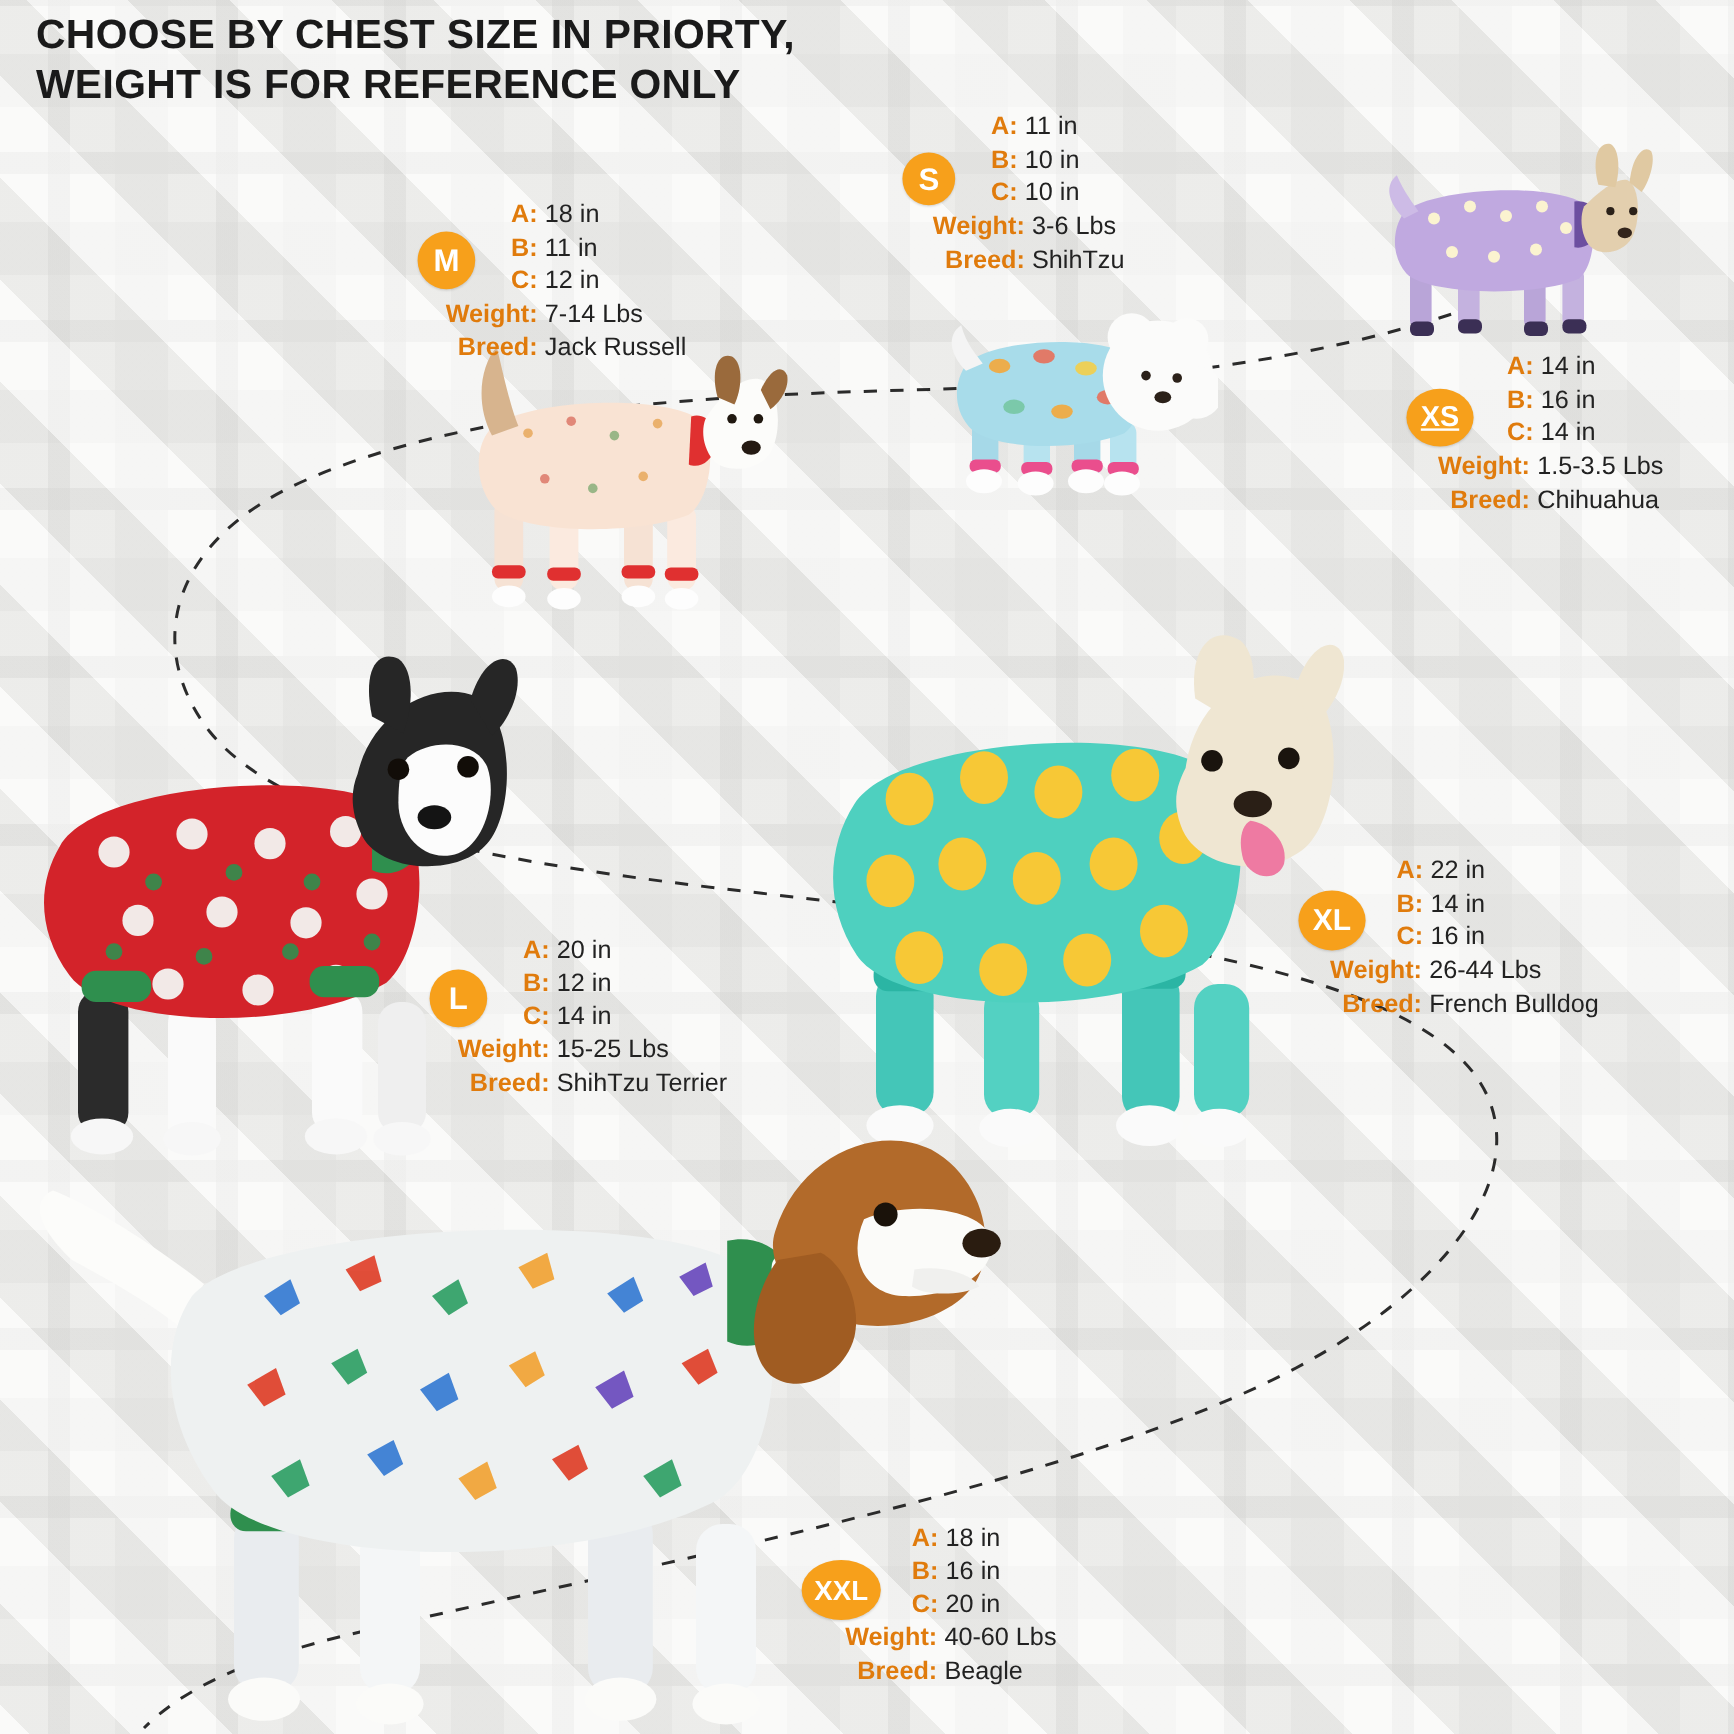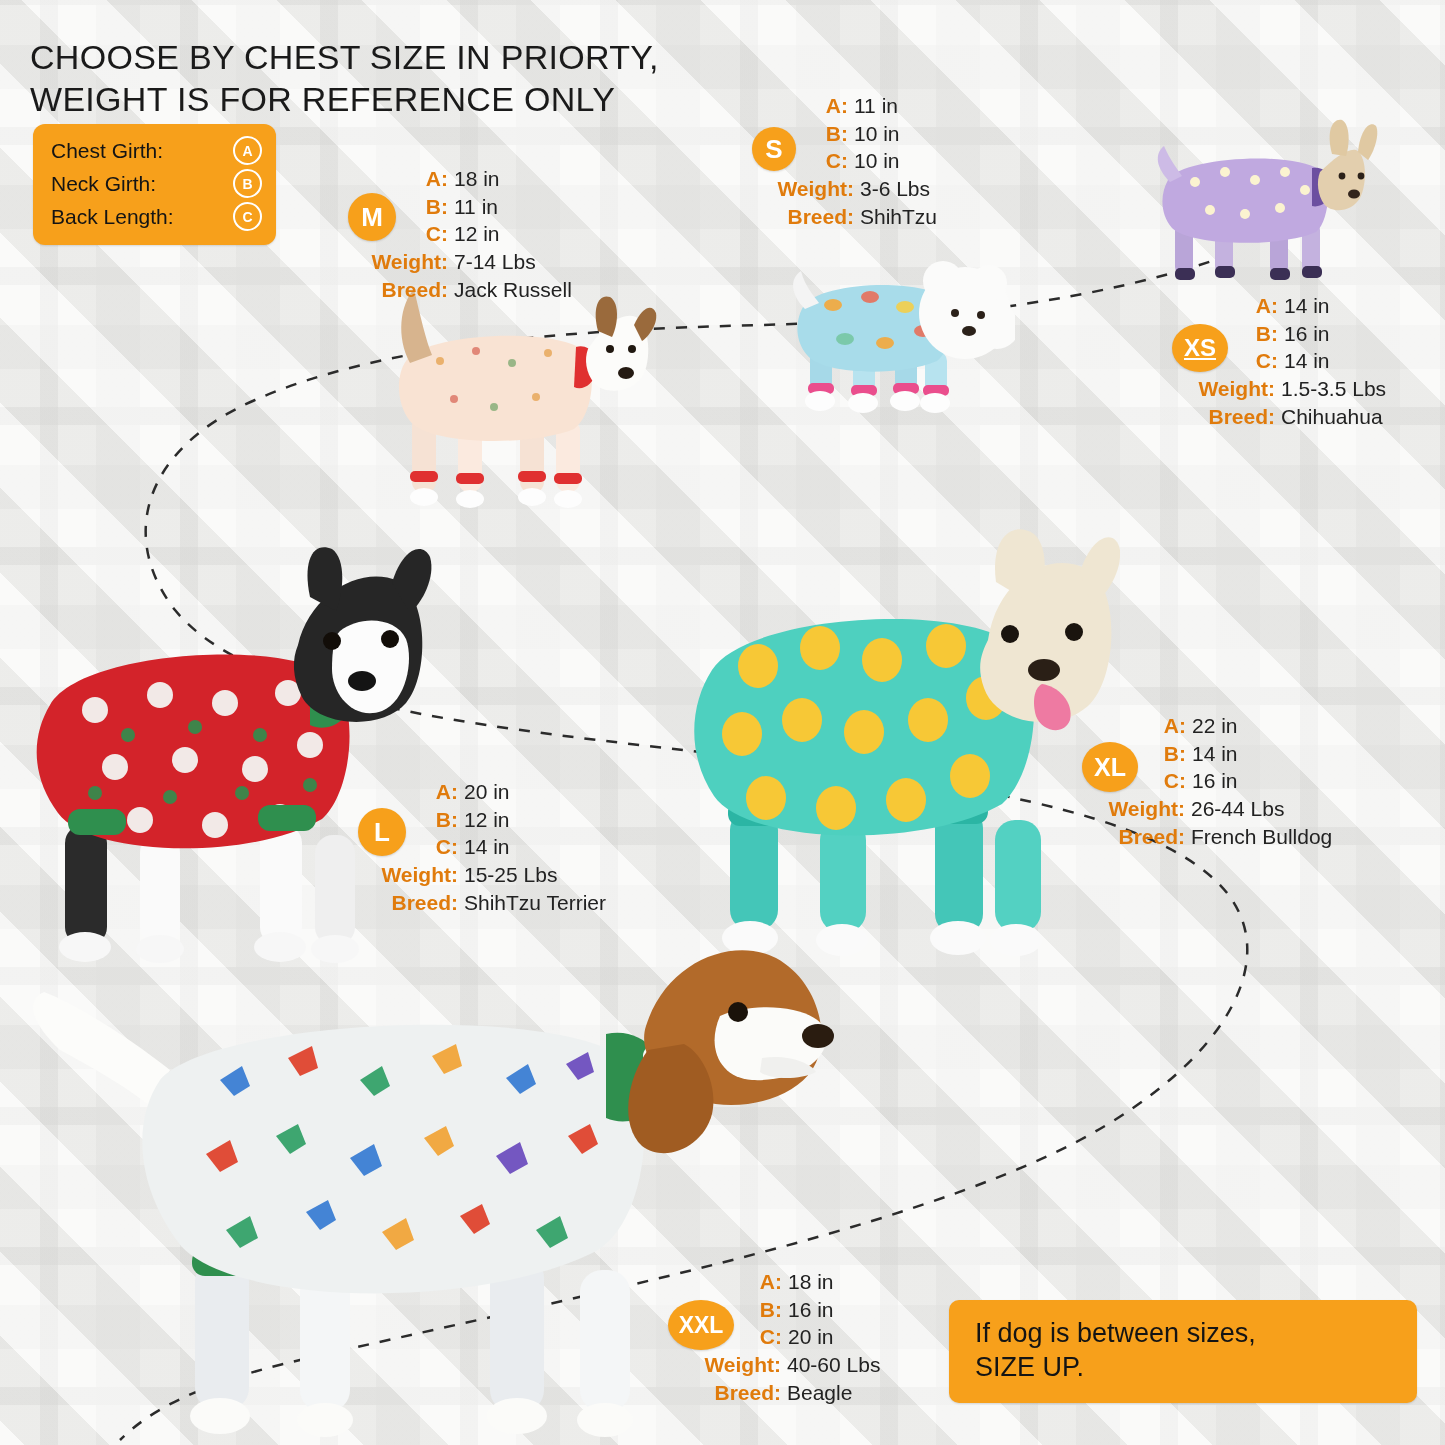"CHOOSE BY CHEST SIZE IN" .title { font-weight: normal -> bold; top: 36px -> 8px }
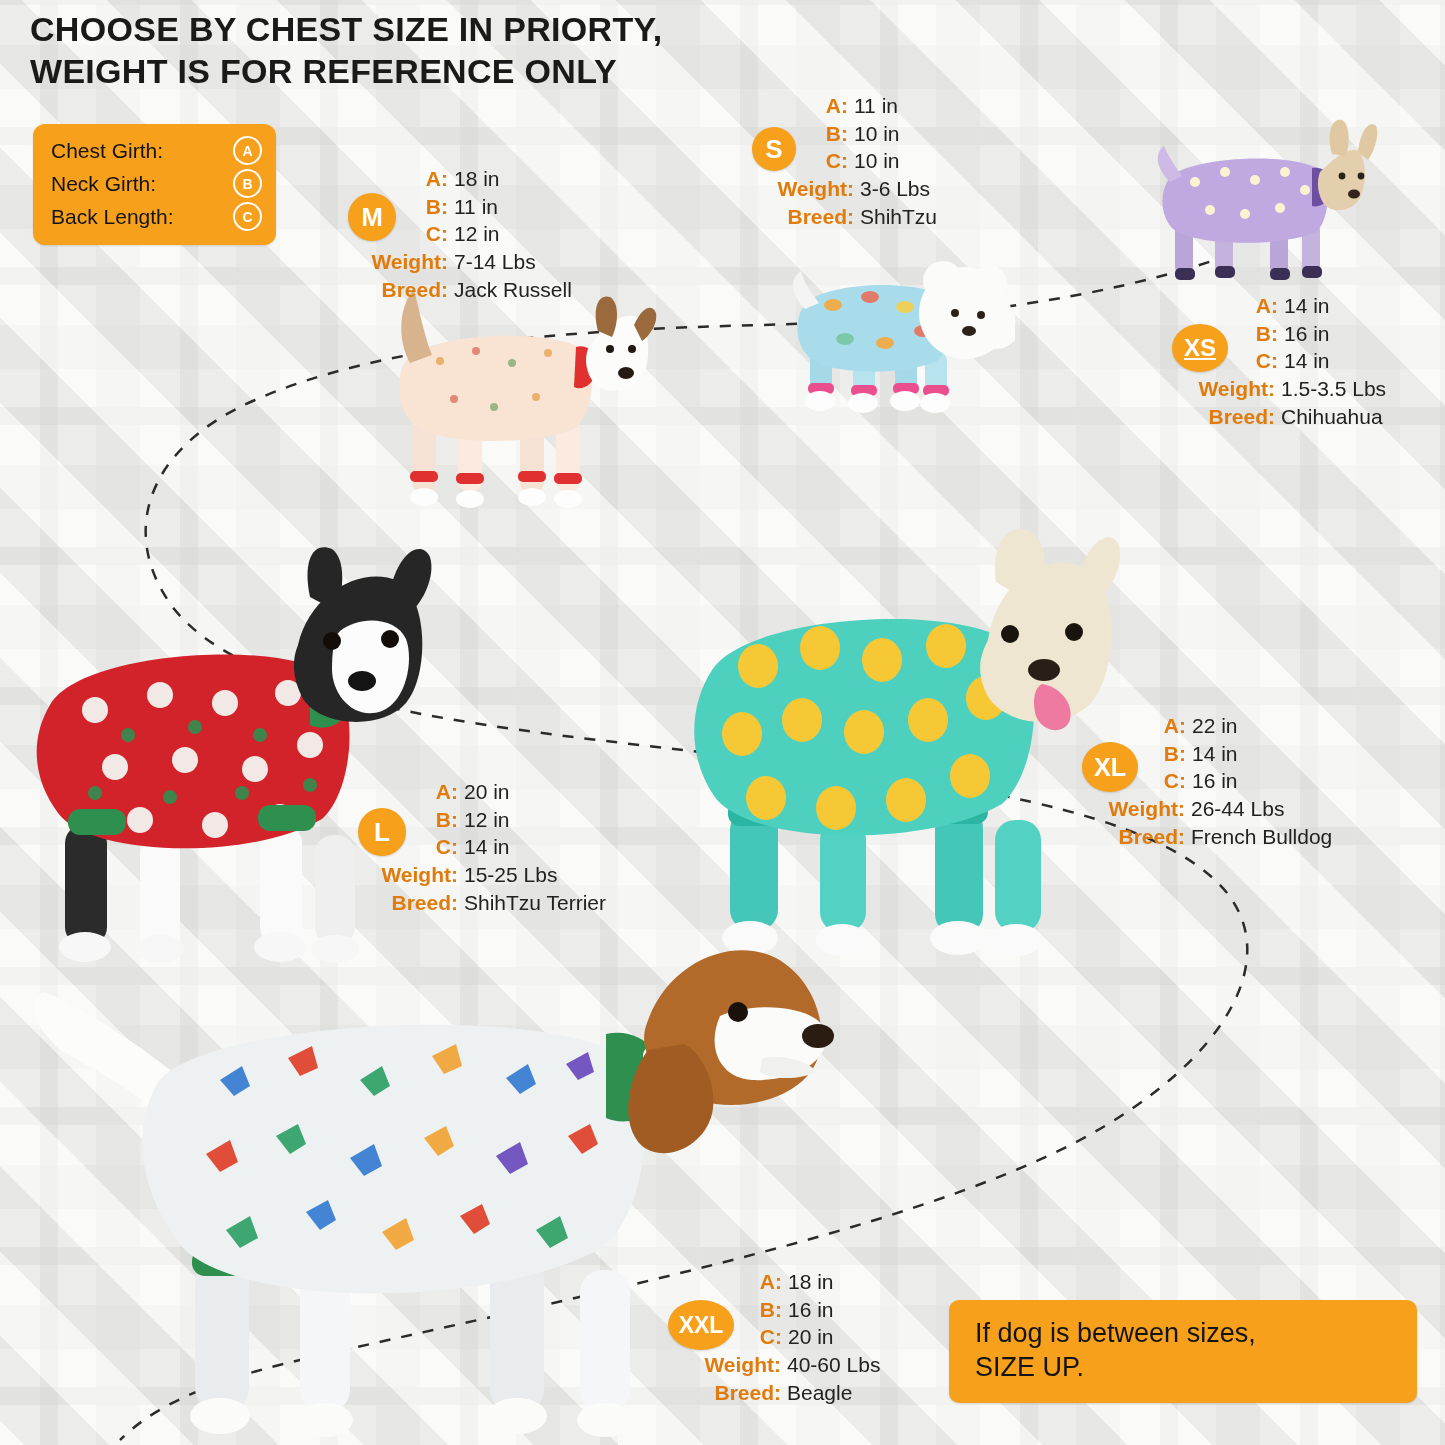"Chest Girth:" div.legend { html: <div> <div> <span>Chest Girth:</span> <span>A</span> </div> <div> <span>Neck Girth:</span> <span>B</span> </div> <div> <span>Back Length:</span> <span>C</span> </div> </div> -> none }
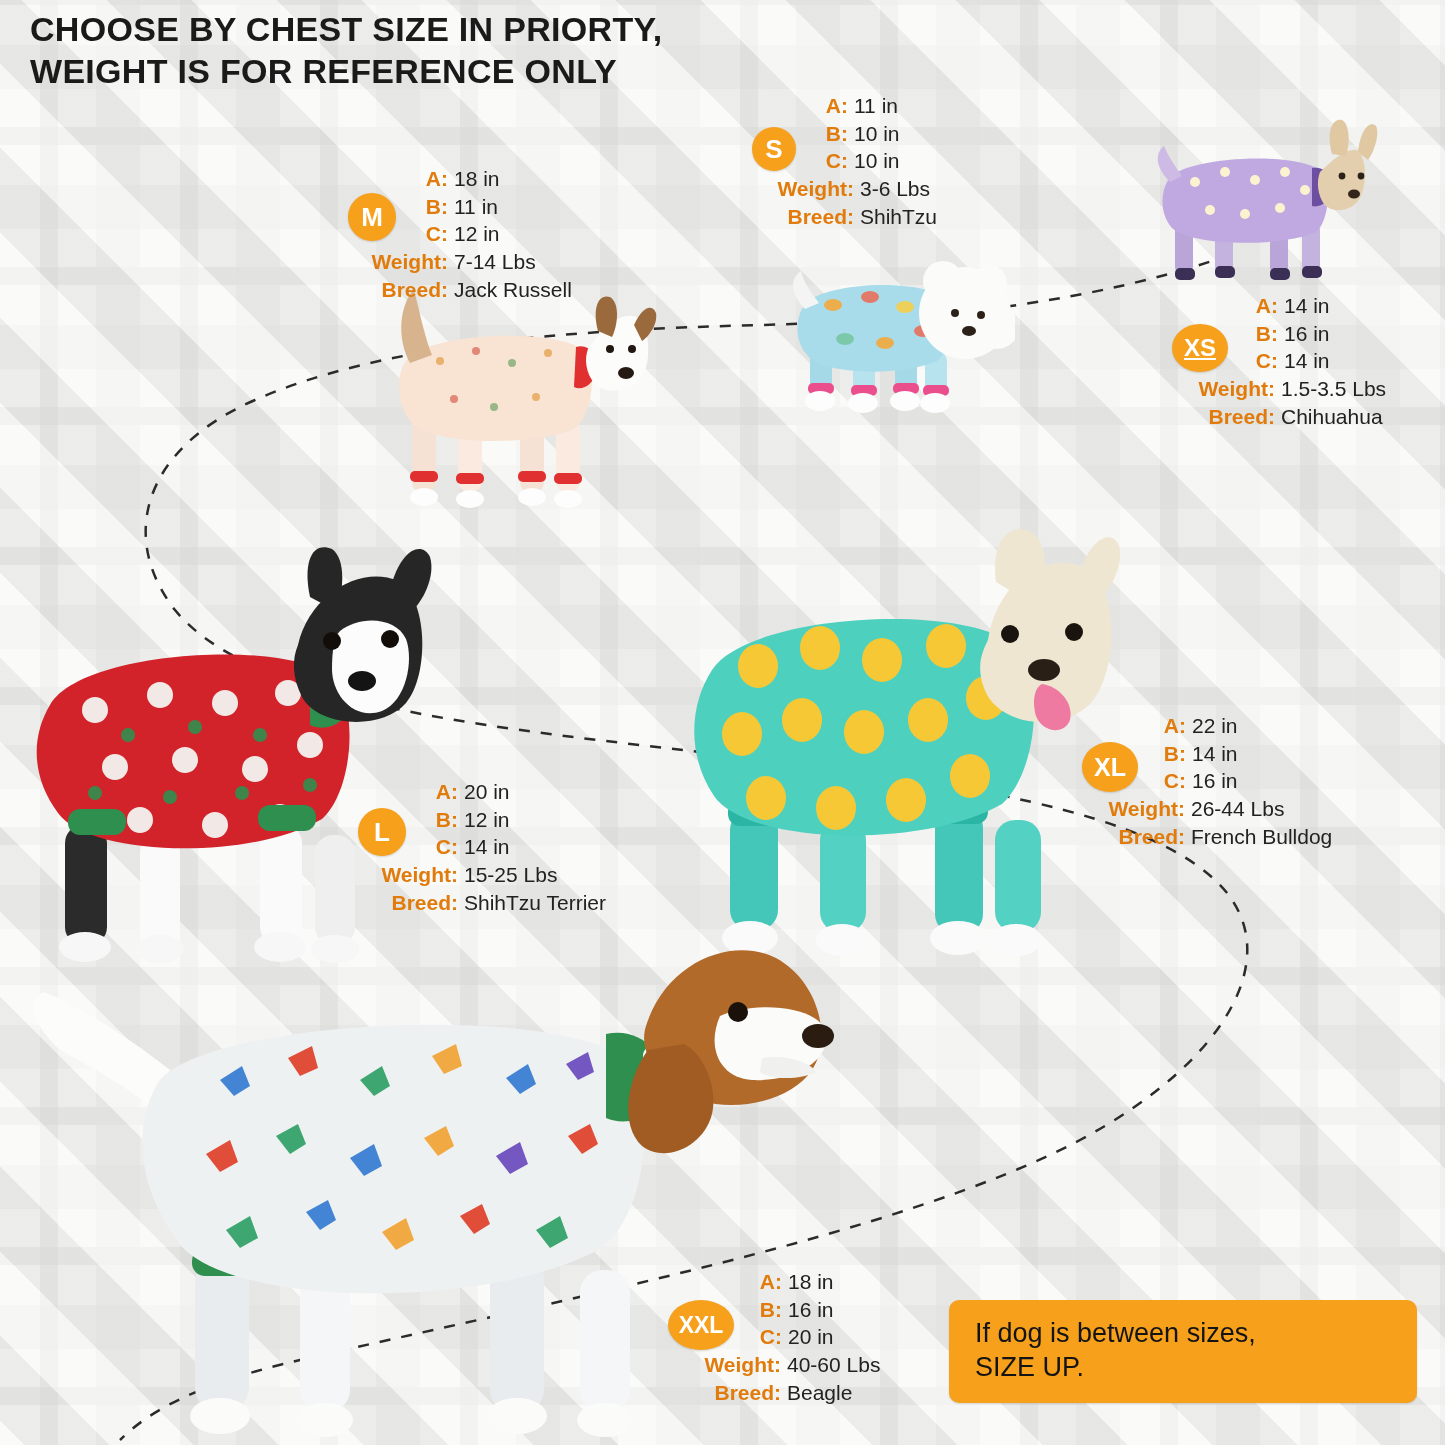"If dog is between sizes," div.note-box { html: <div>If dog is between sizes, SIZE UP.</div> -> none }
